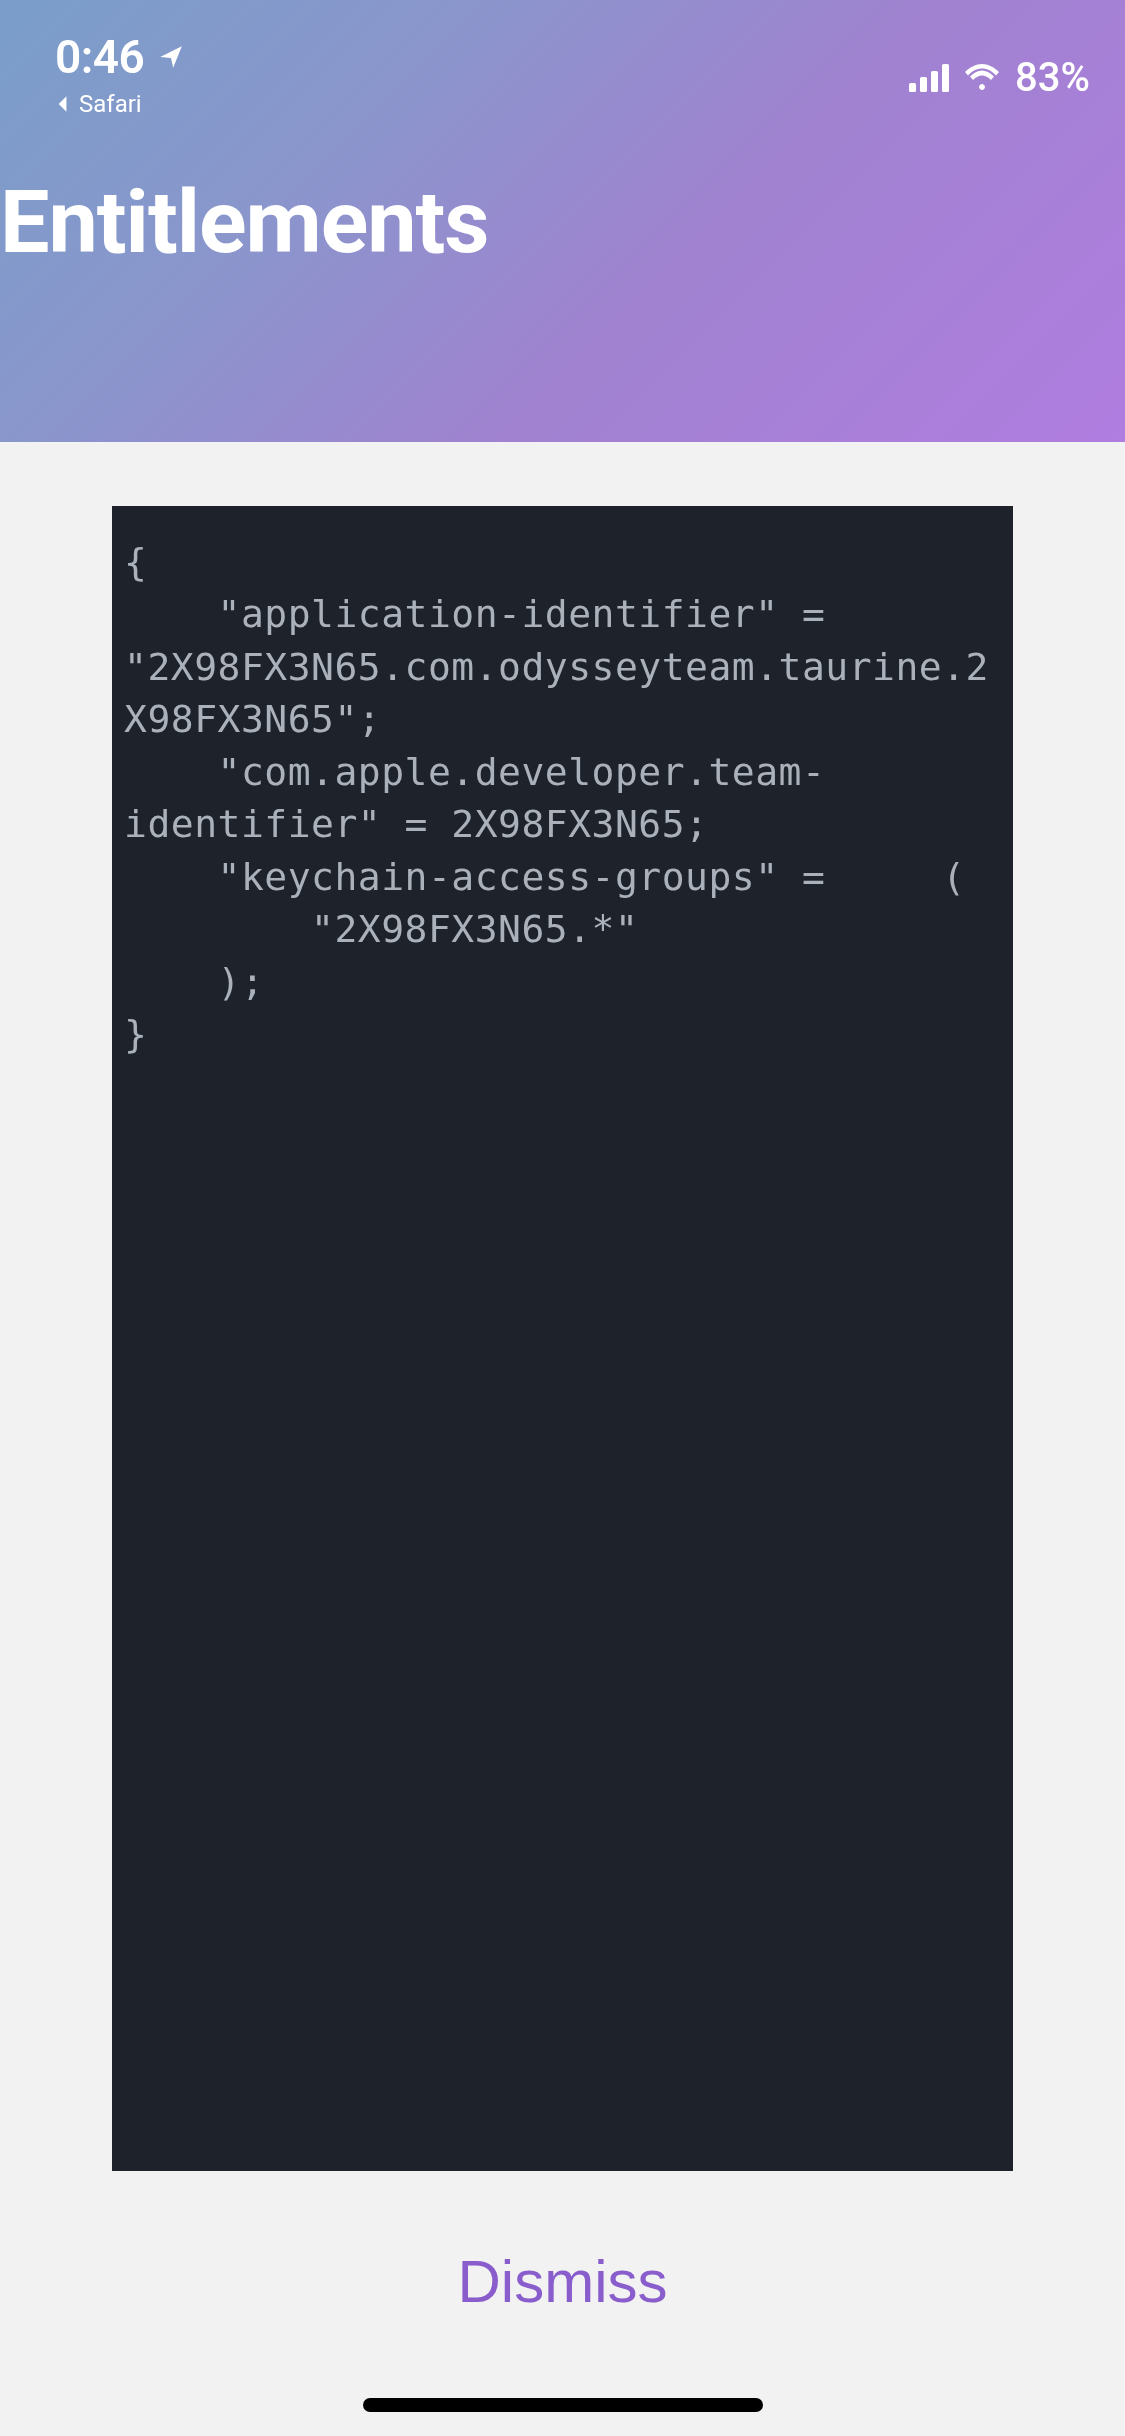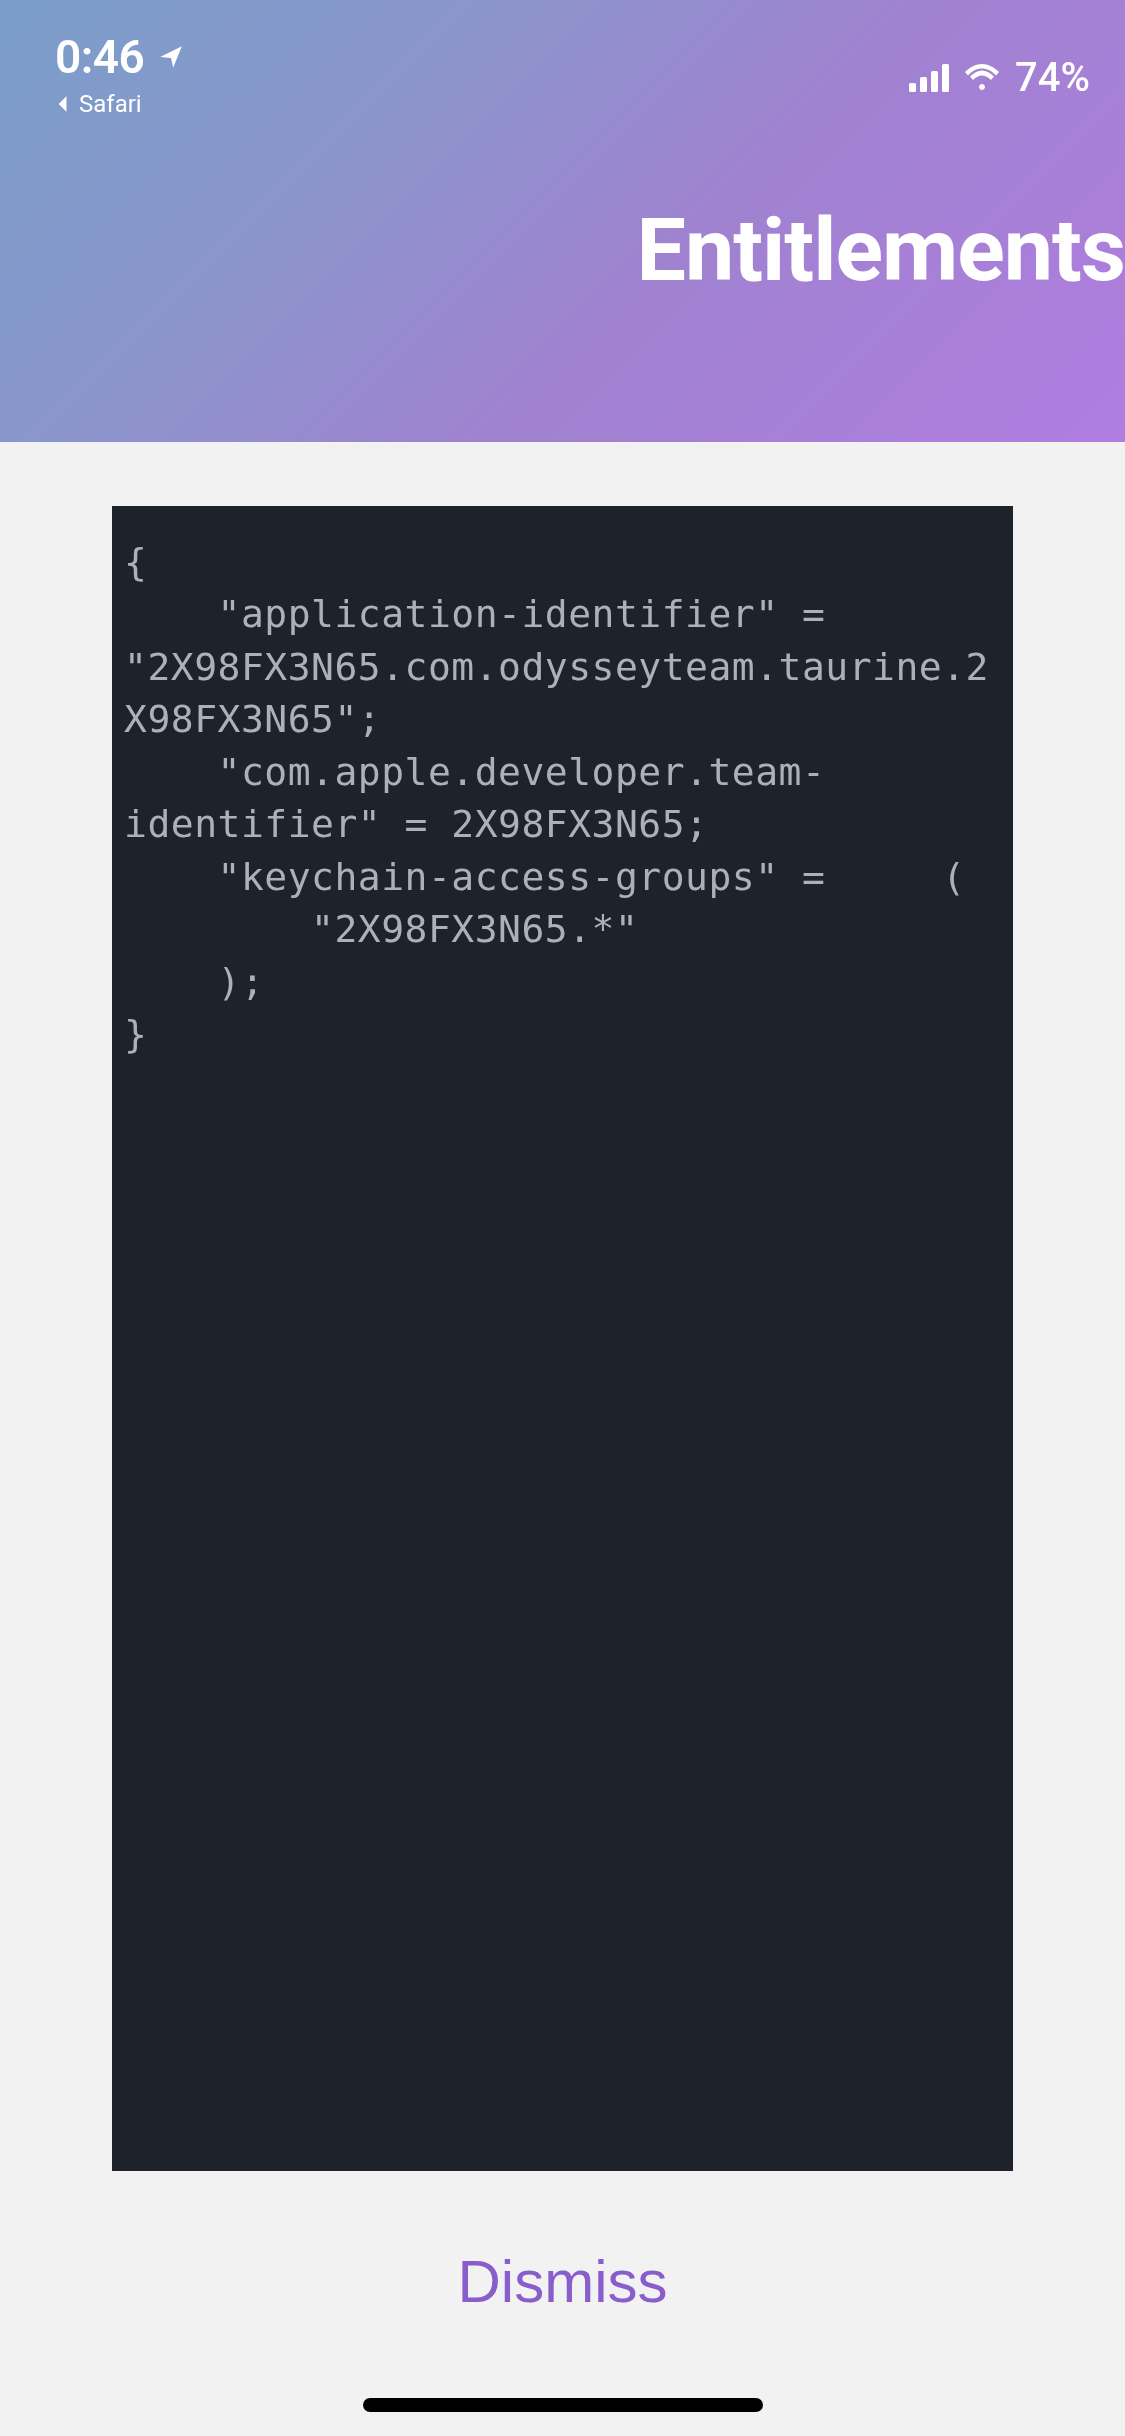"74%" span.battery-text { text: 74% -> 83% }
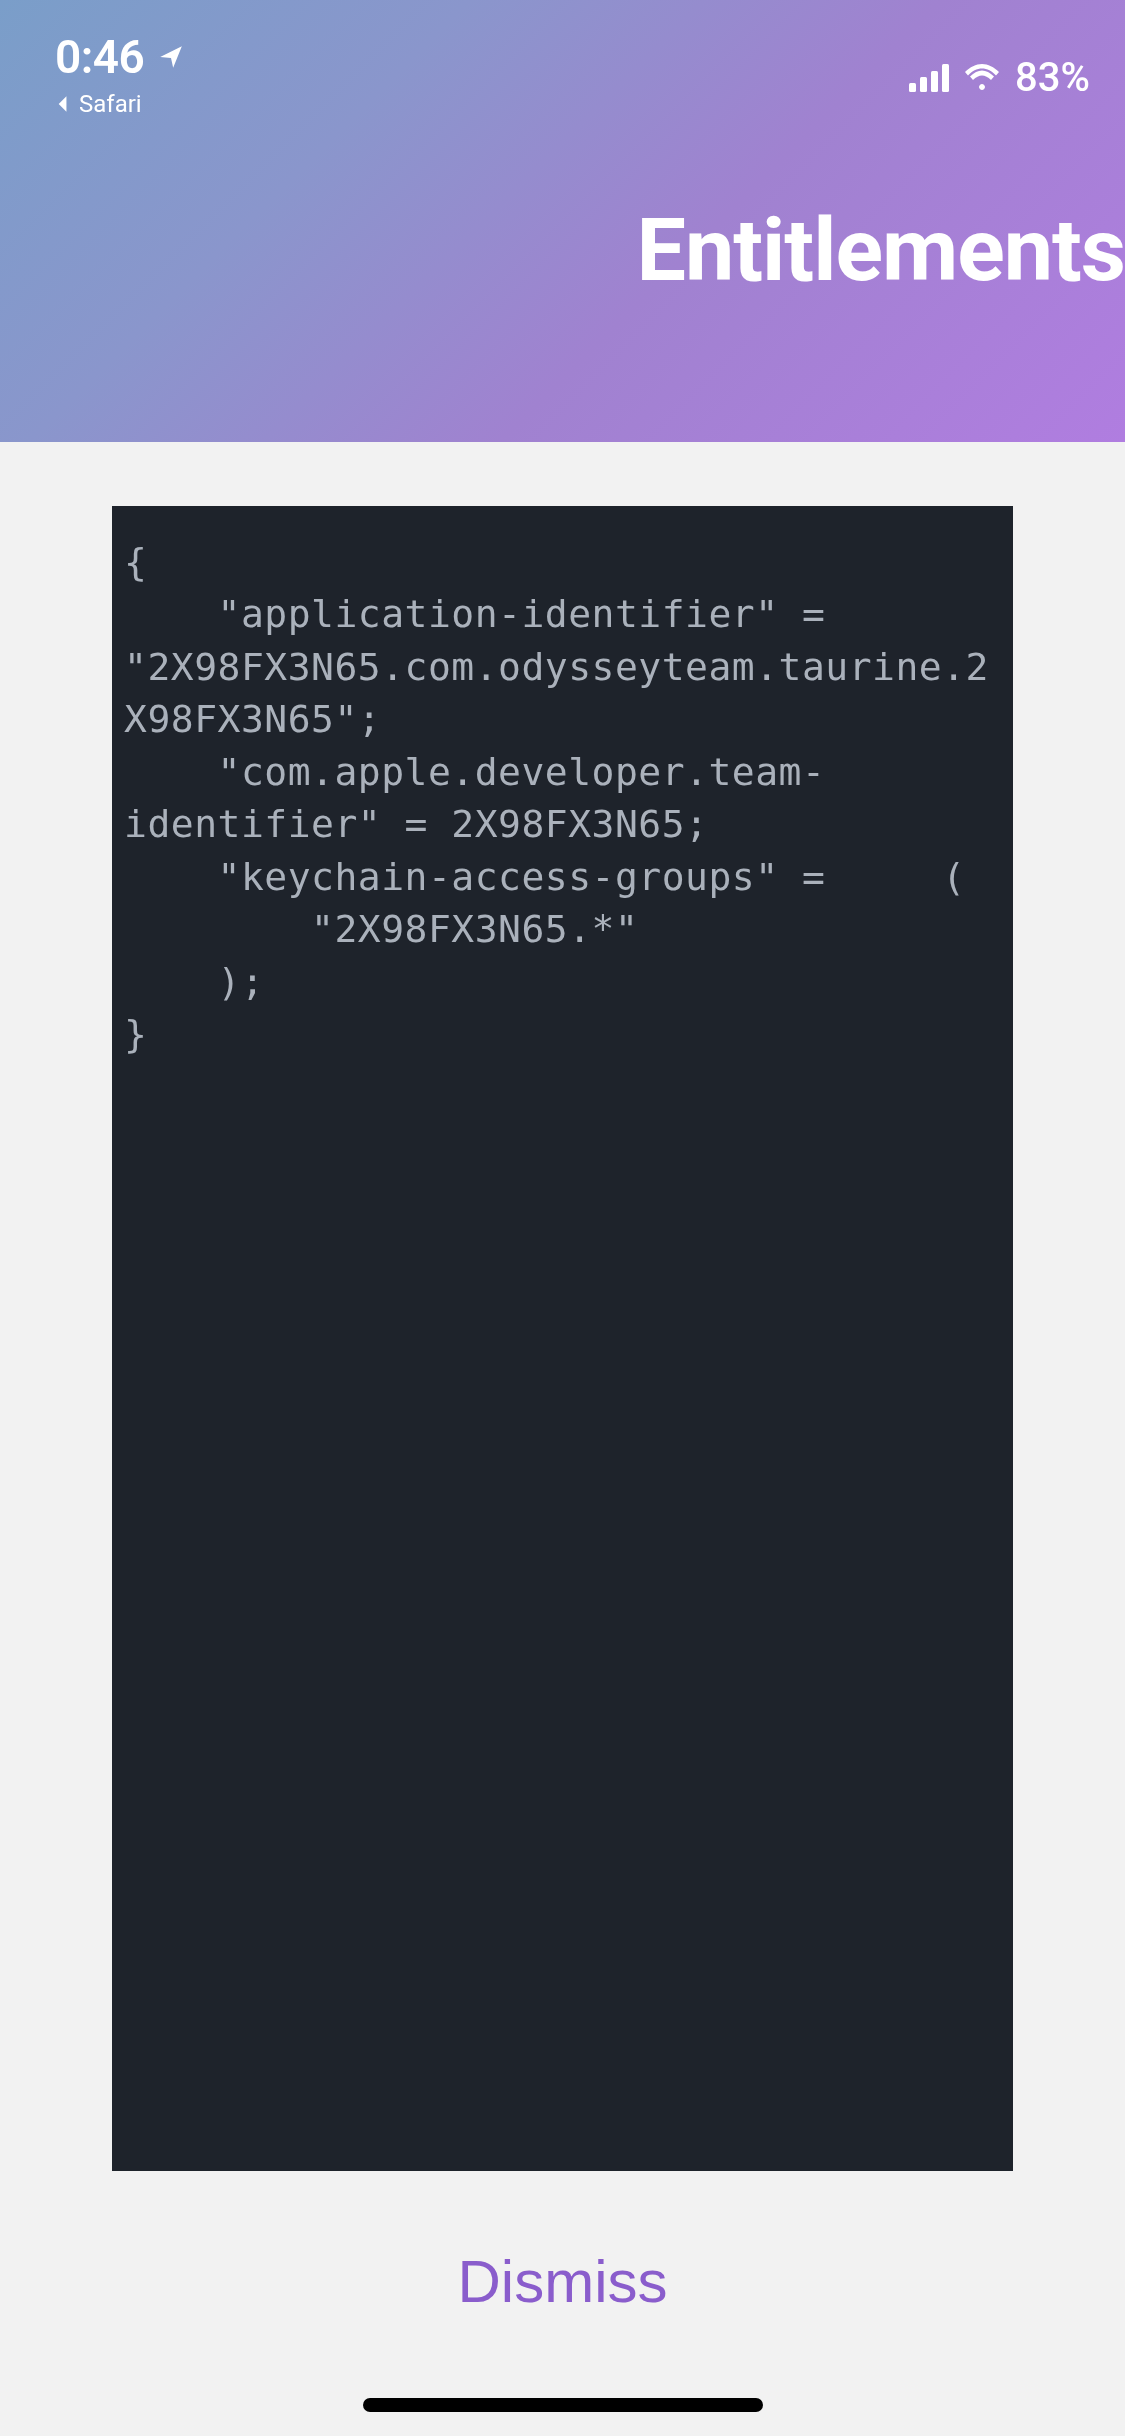"Entitlements" .page-title { margin-top: 108px -> 80px; text-align: right -> left }
